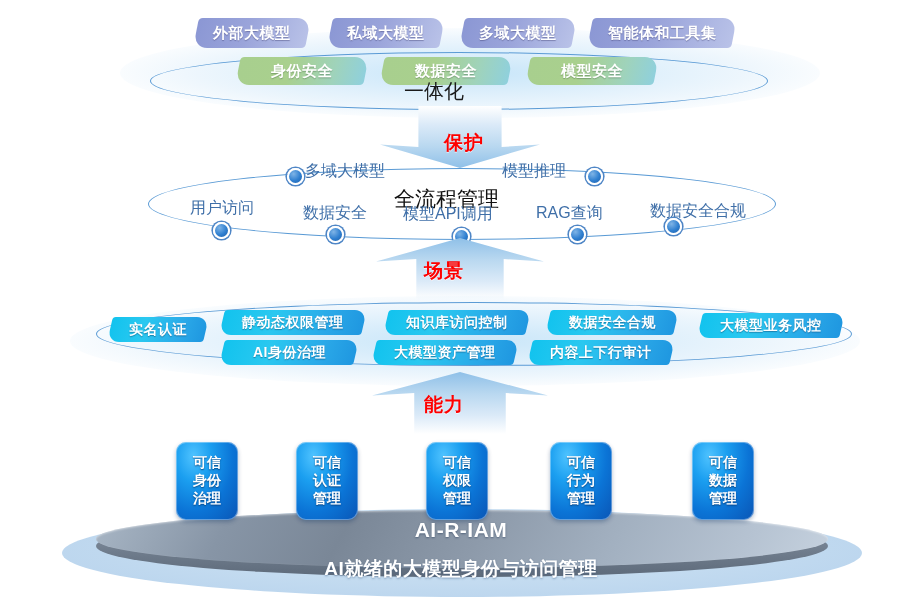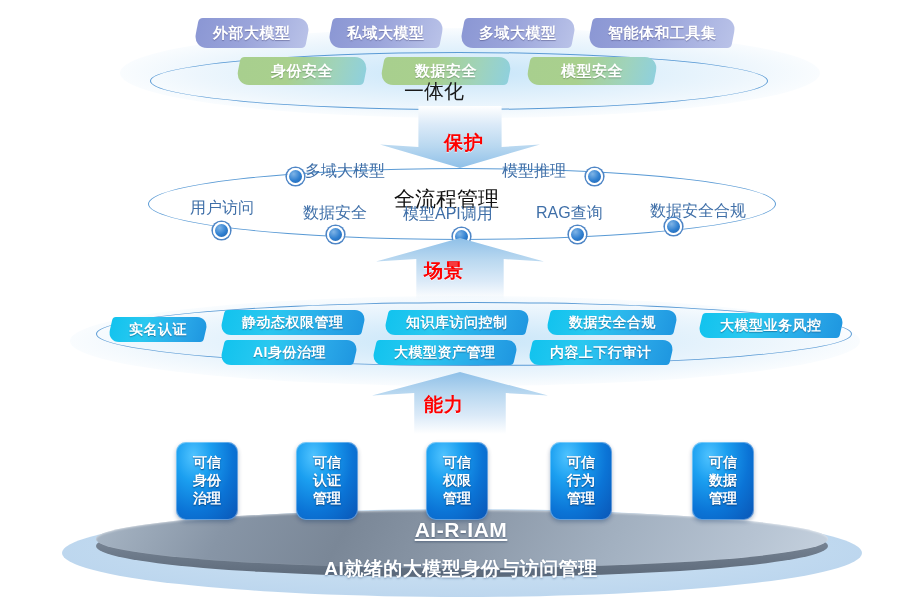"AI-R-IAM" div.base-title { text-decoration: underline -> none }
